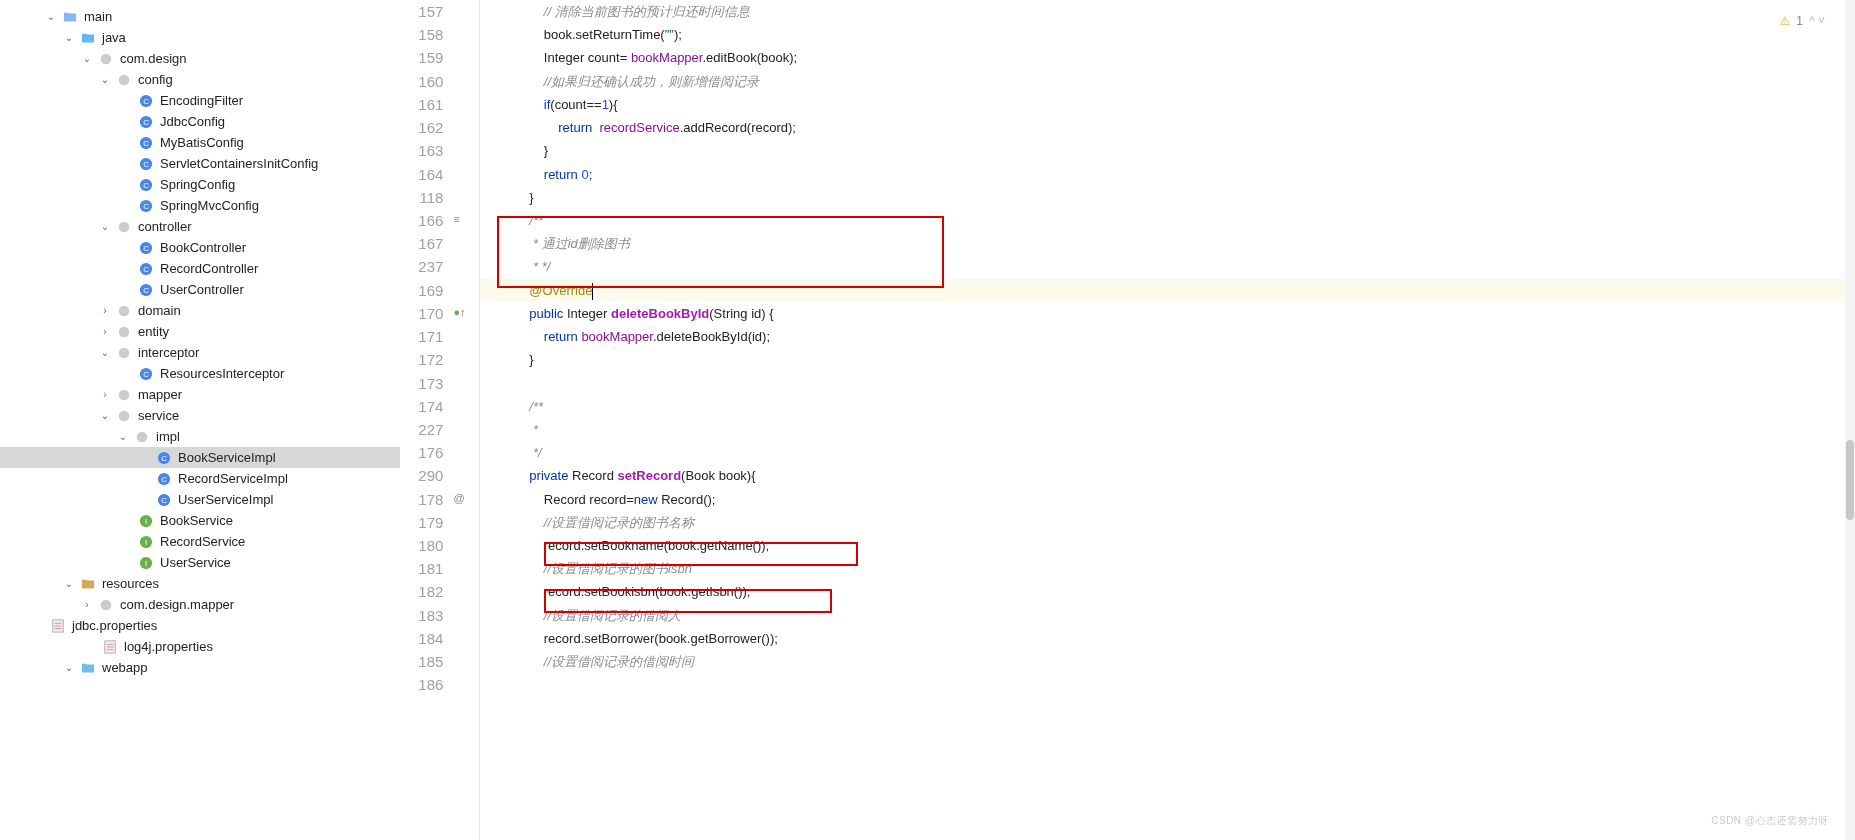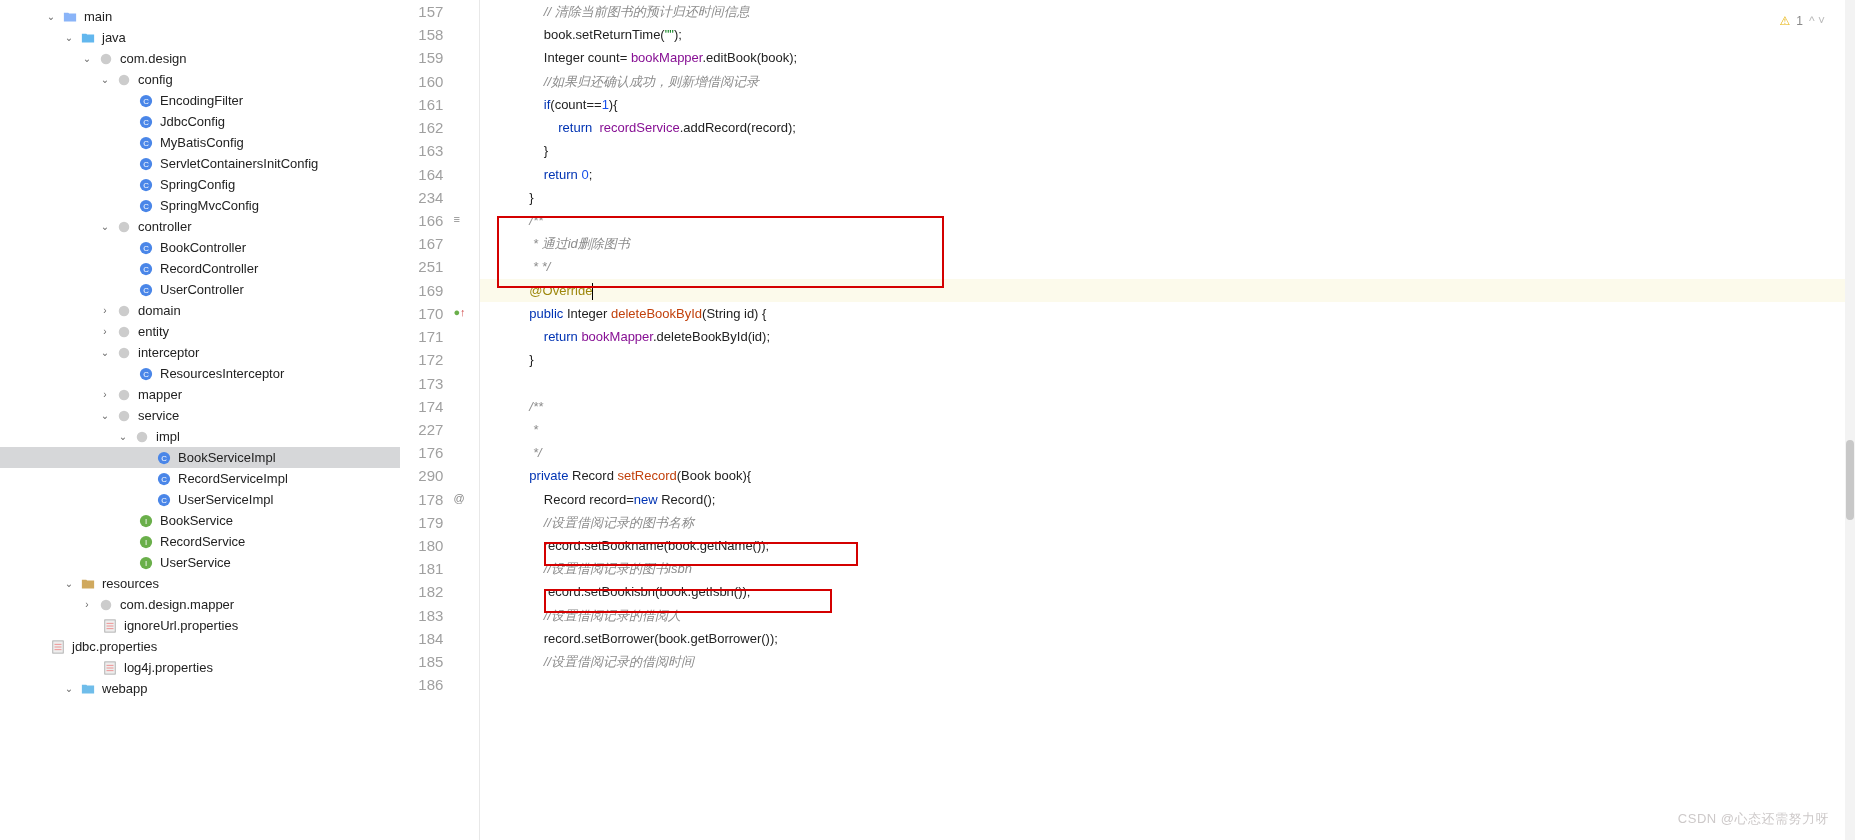"234" div.ln { text: 234 -> 118 }
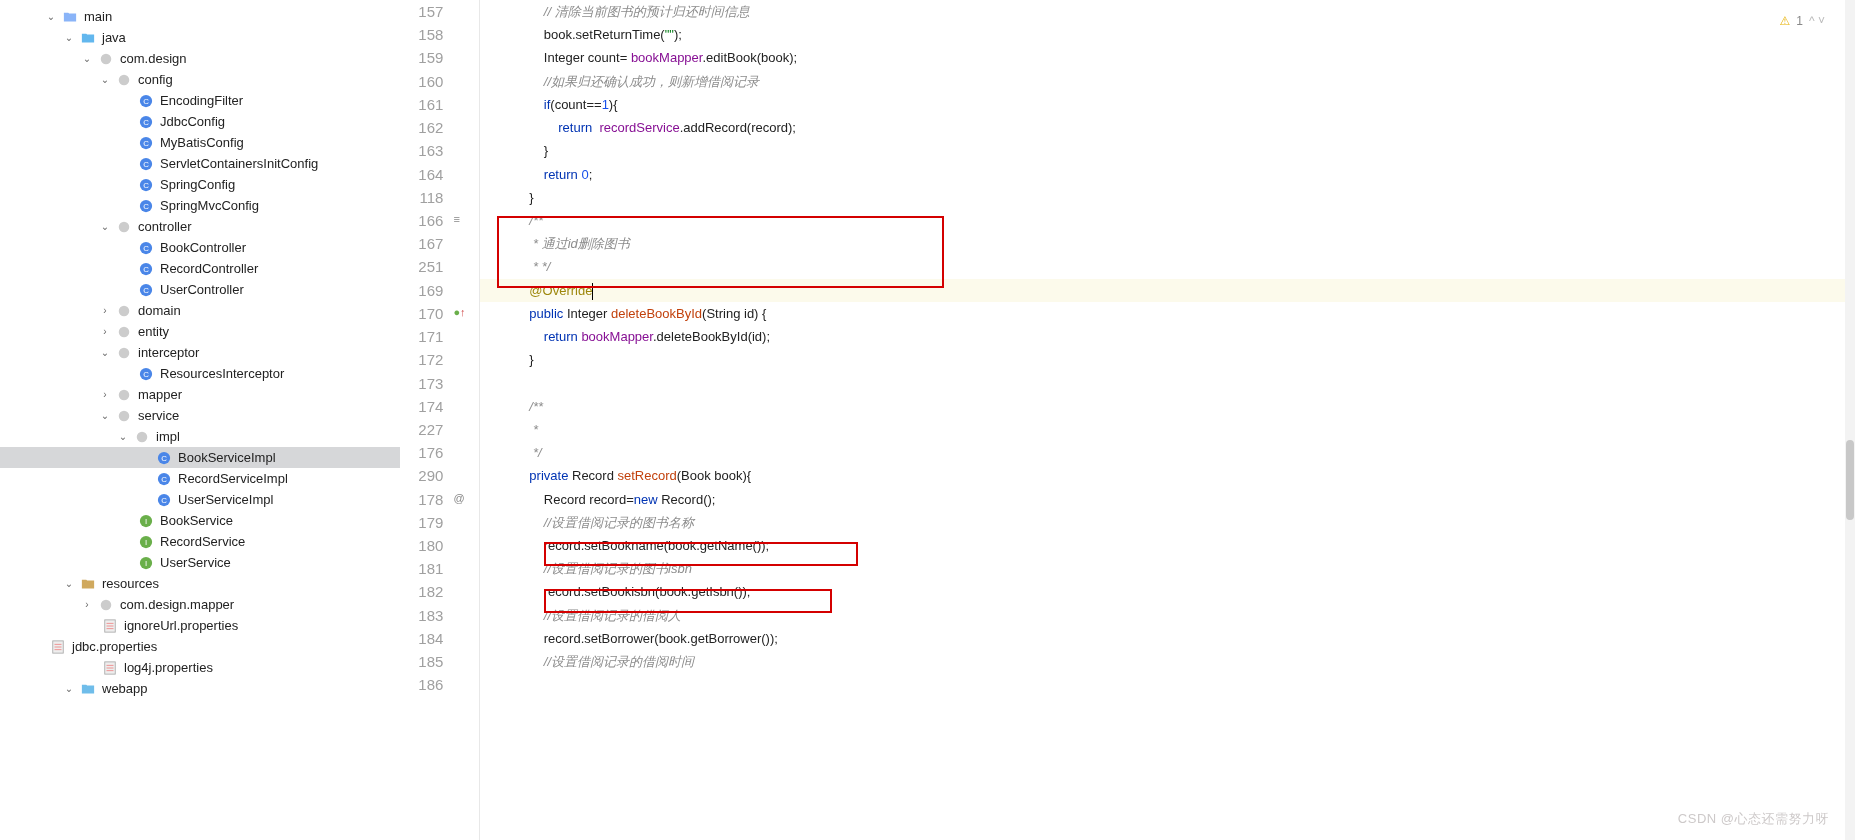"251" div.ln { text: 251 -> 237 }
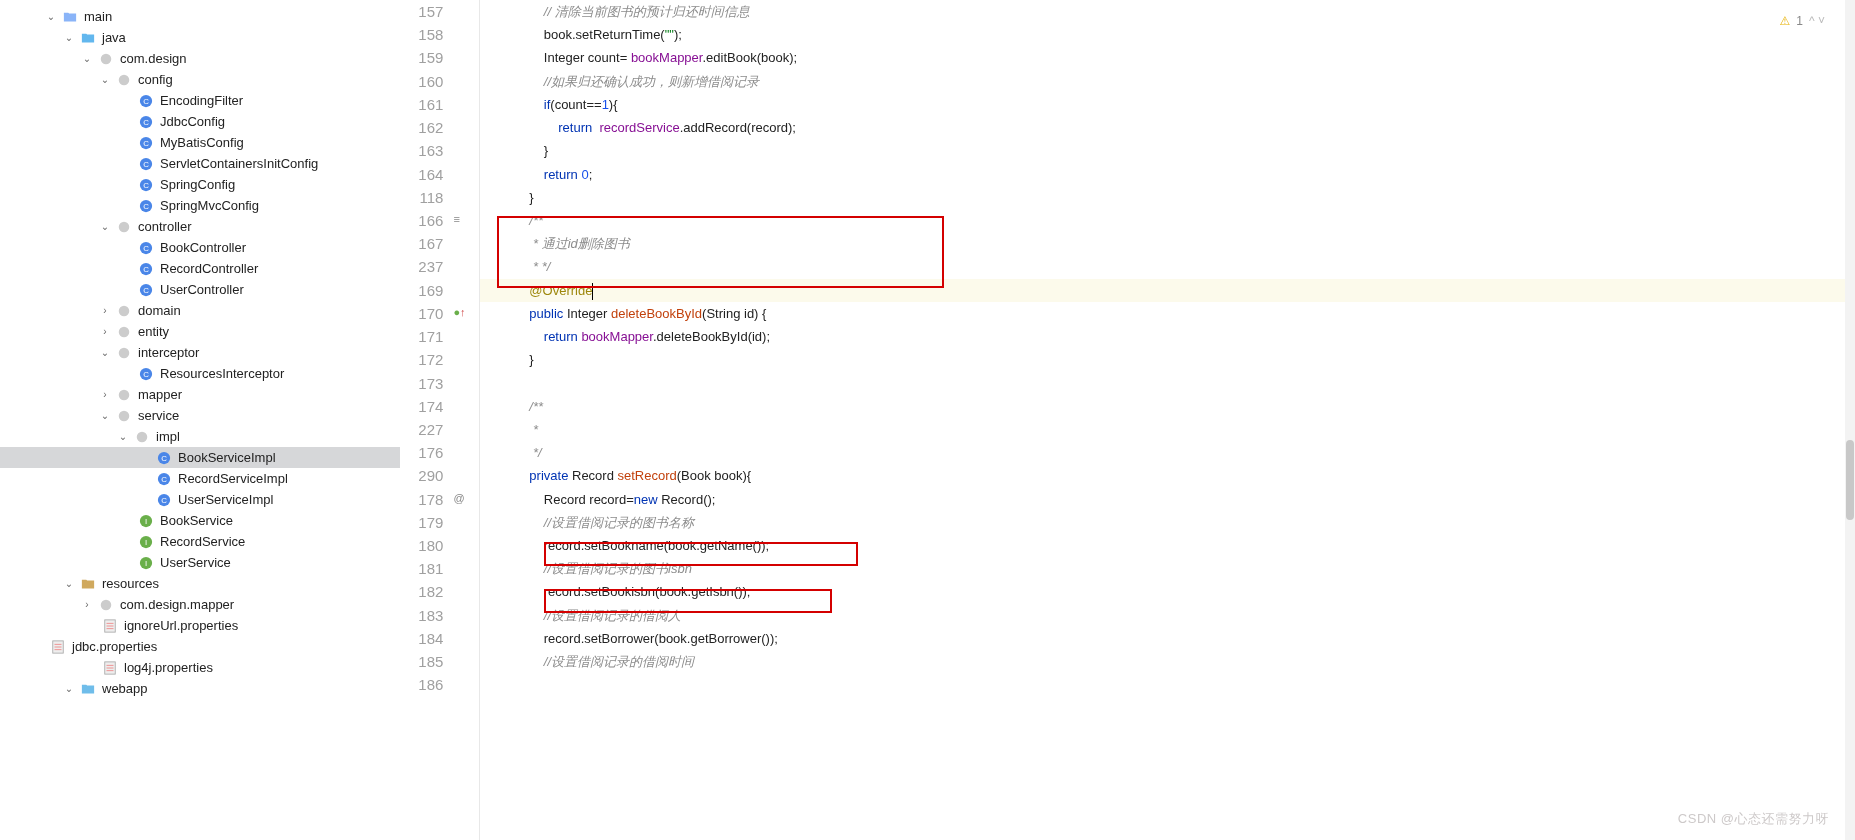"deleteBookById" .mth { color: #c2410c -> #a21caf; font-weight: none -> bold }
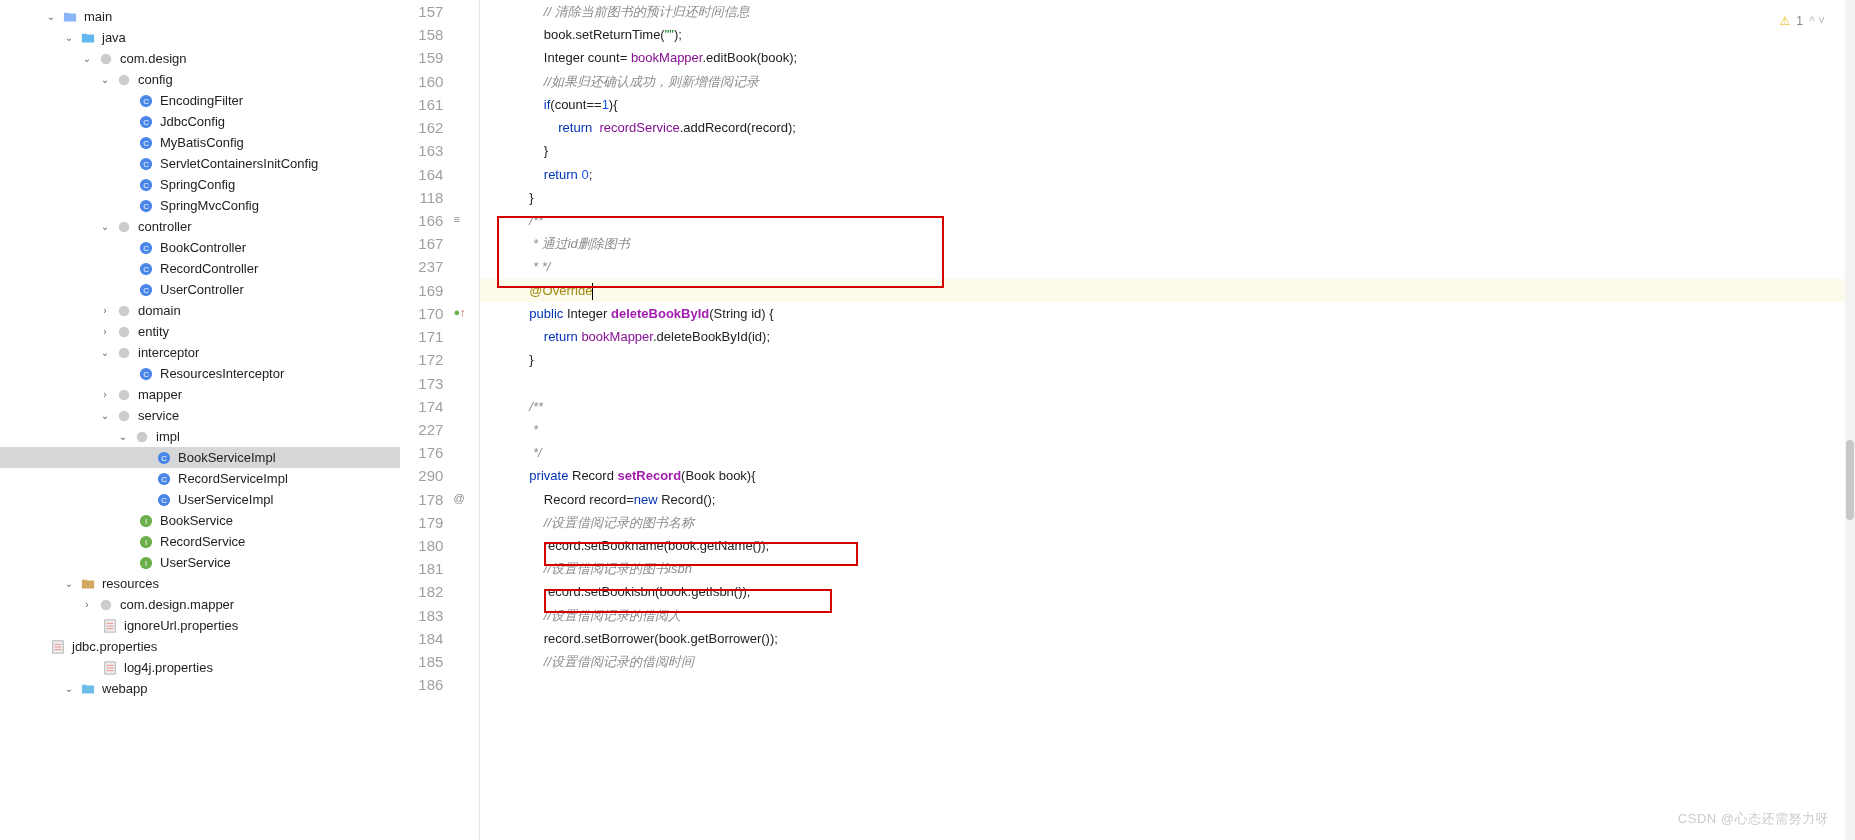"ignoreUrl.properties" div.tree-item { html: <div> <span> <svg> <rect></rect> <path></path> </svg> </span> <span>ignoreUrl.properties</span> </div> -> none }
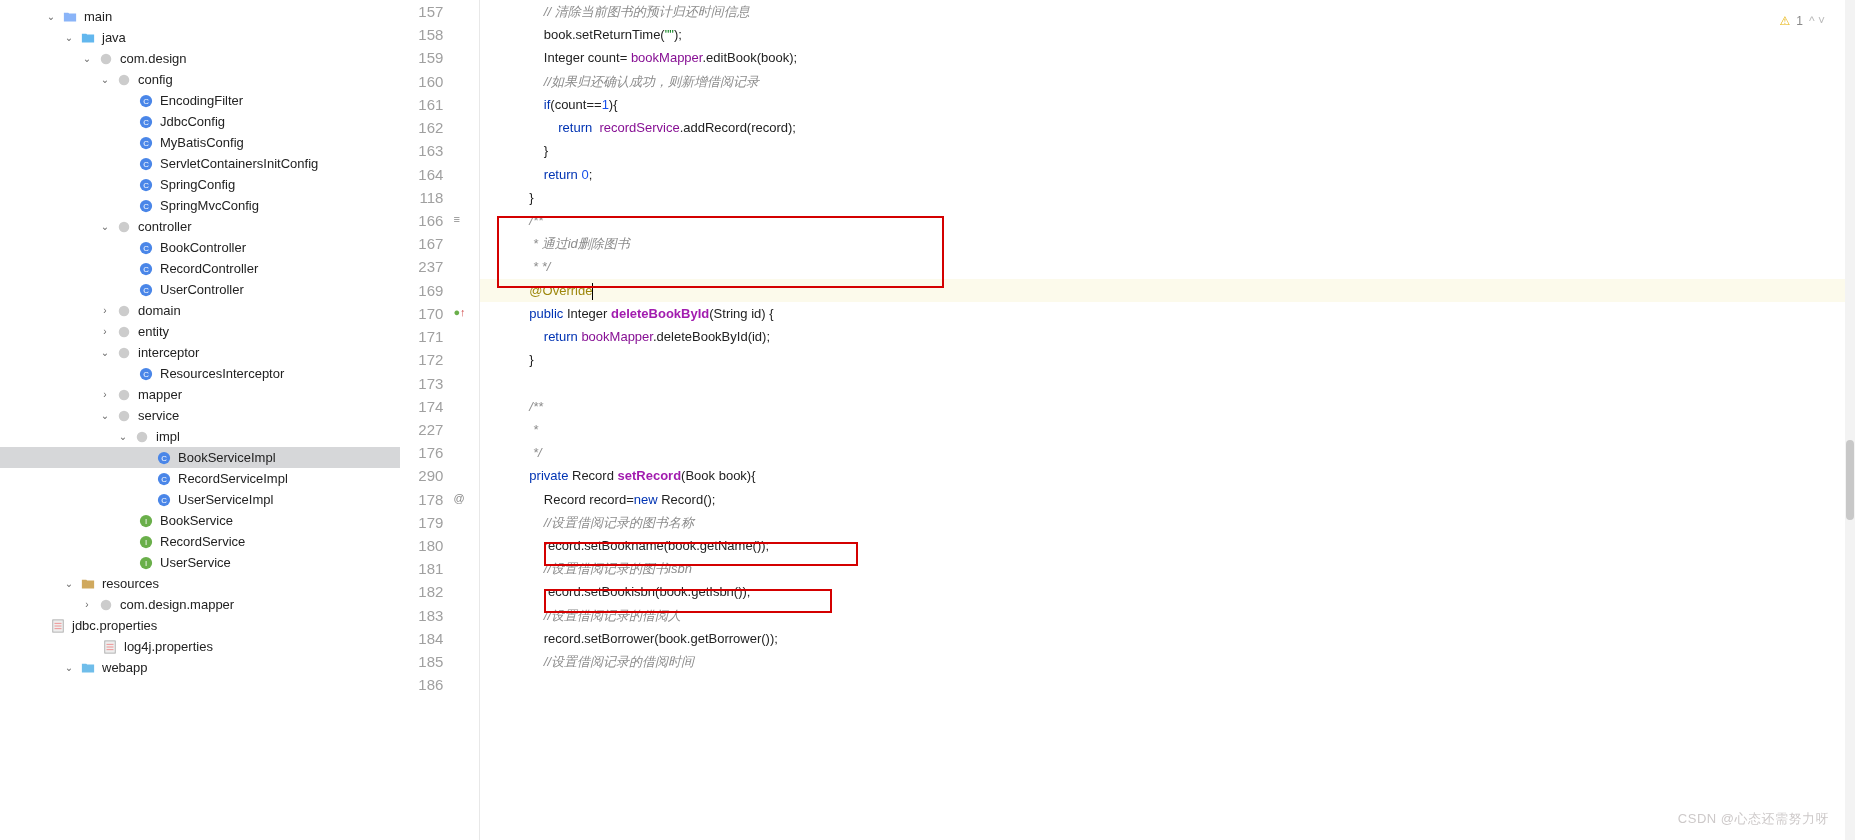"CSDN @心态还需努力呀" .watermark { font-size: 13px -> 10px }
